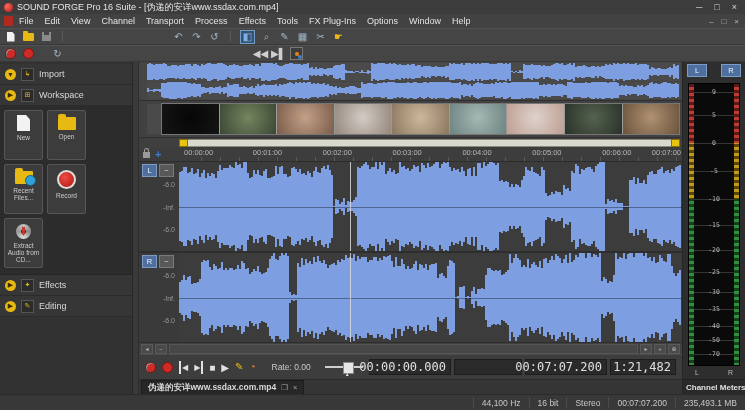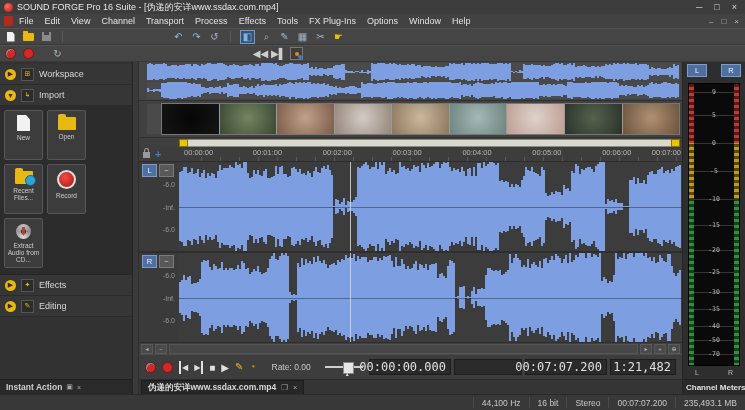"Workspace" div.sb-row { order: before "Import" -> after "Import" }
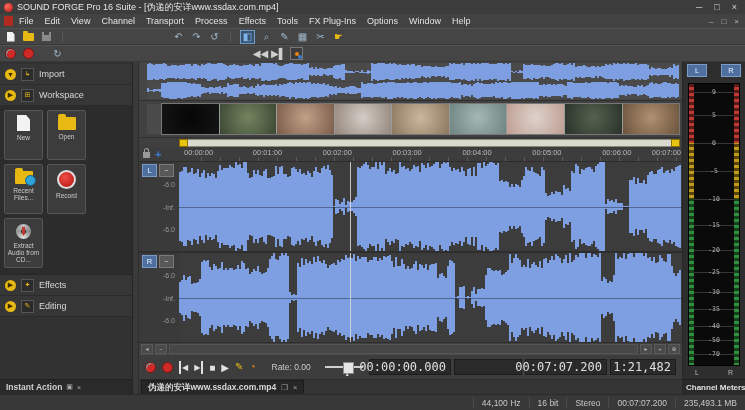"Instant Action" div.sb-footer { html: <div> <span>Instant Action</span> <span>▣</span> <span>×</span> </div> -> none }
